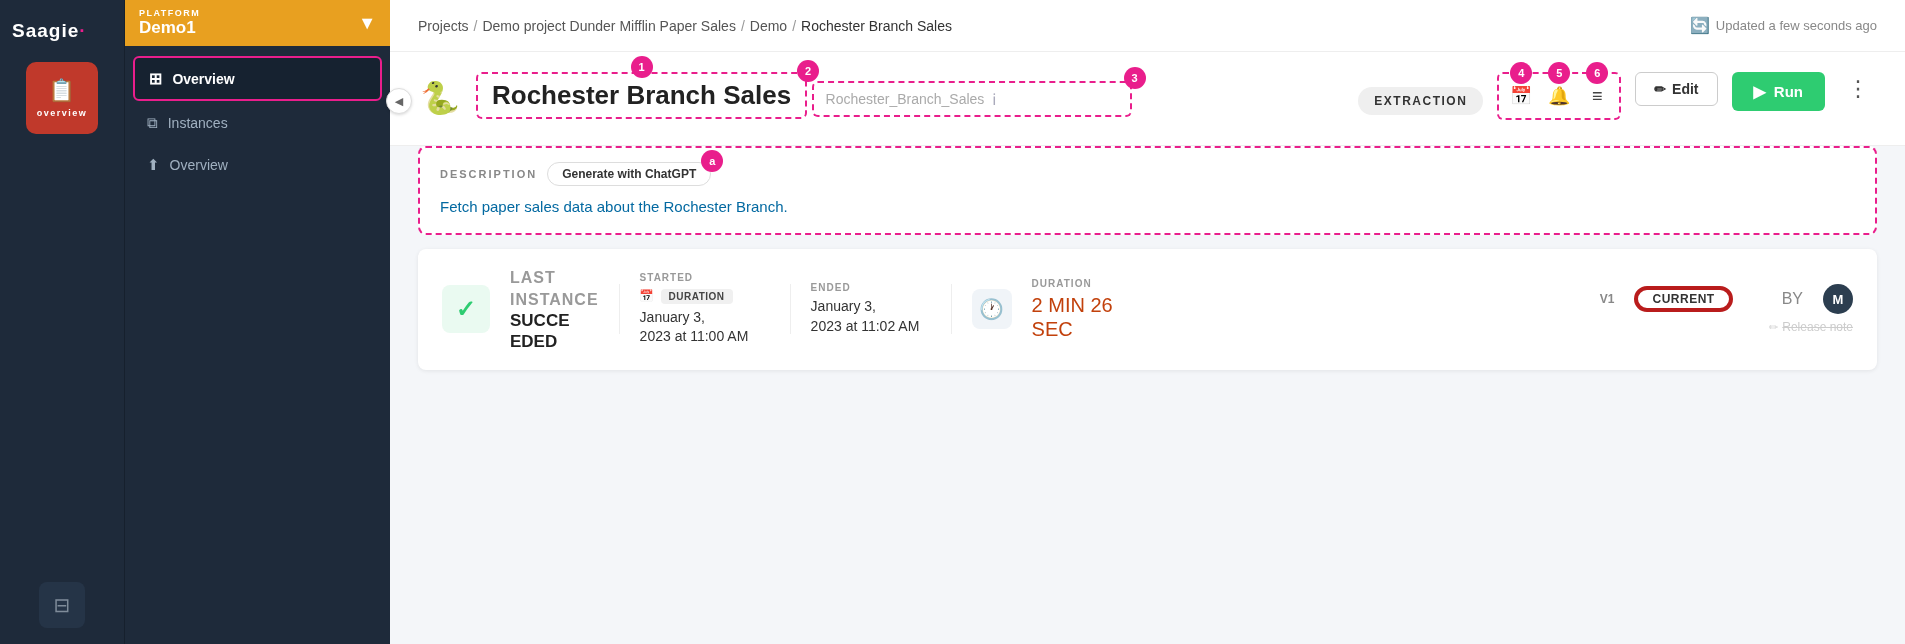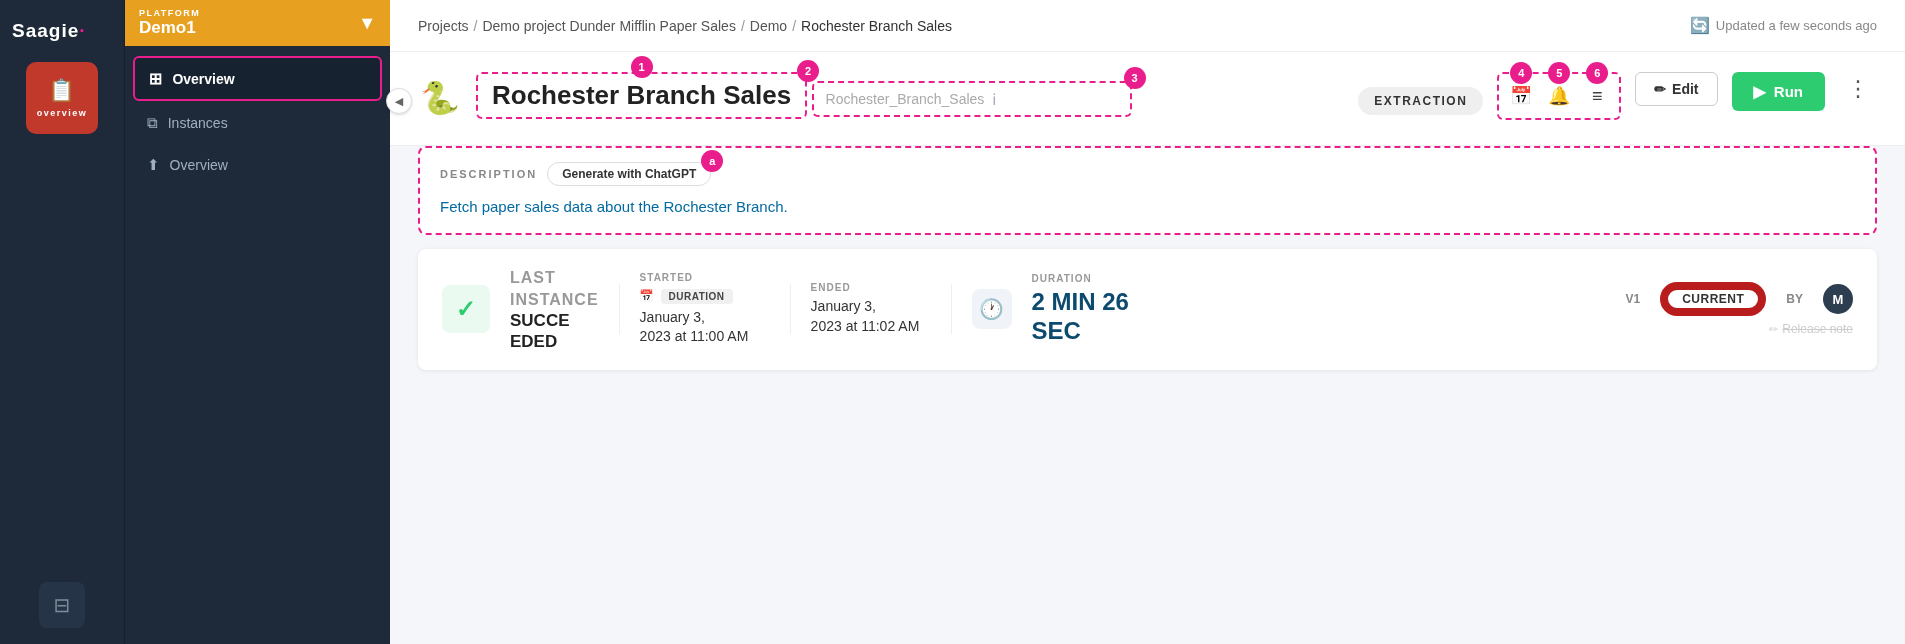"2 MIN 26" div { color: #0c4a6e -> #c2410c; font-size: 24px -> 20px; font-weight: 700 -> 400 }
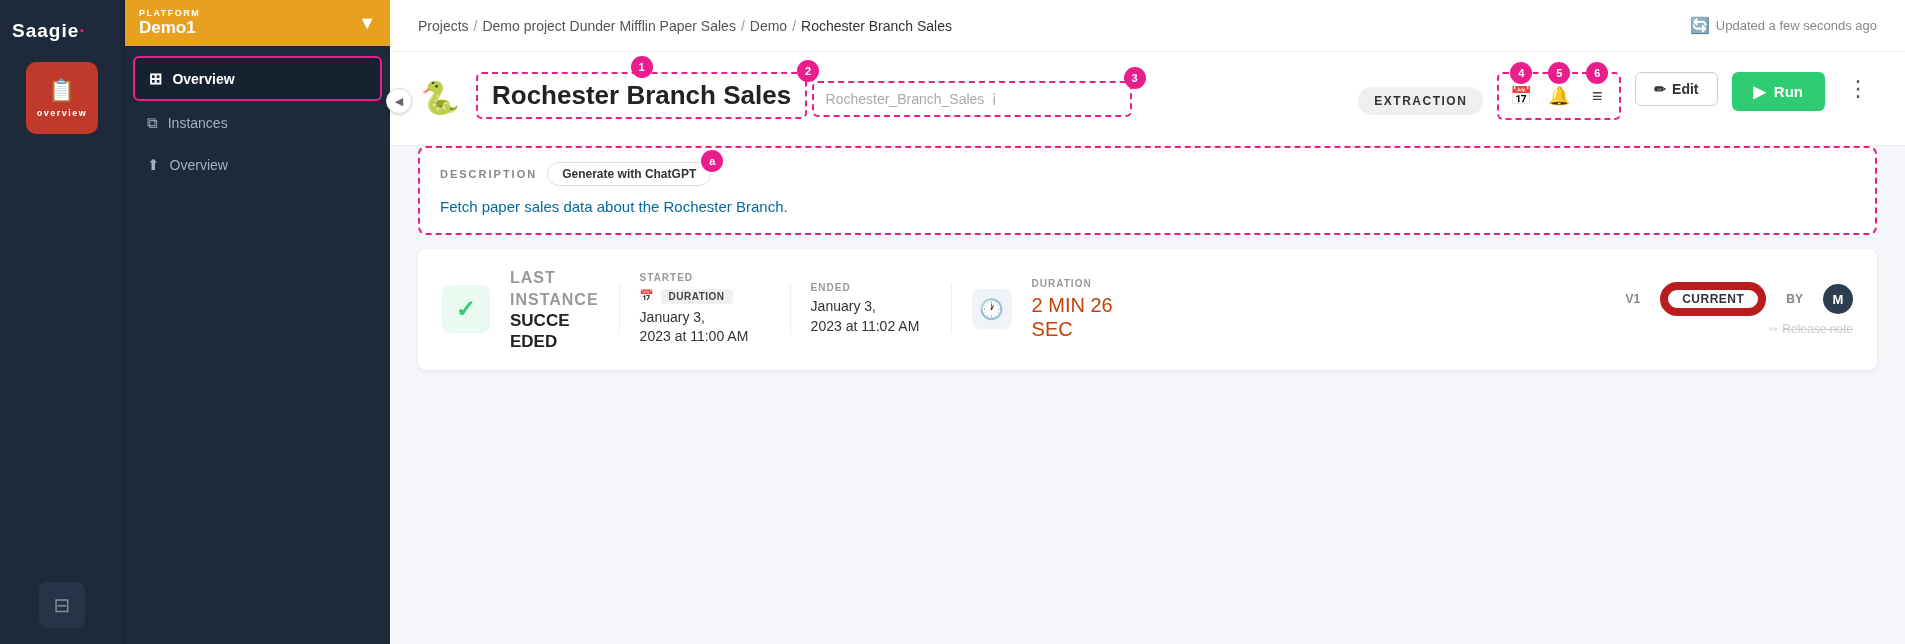"CURRENT" span { border: 8px solid #b91c1c -> 4px solid #b91c1c }
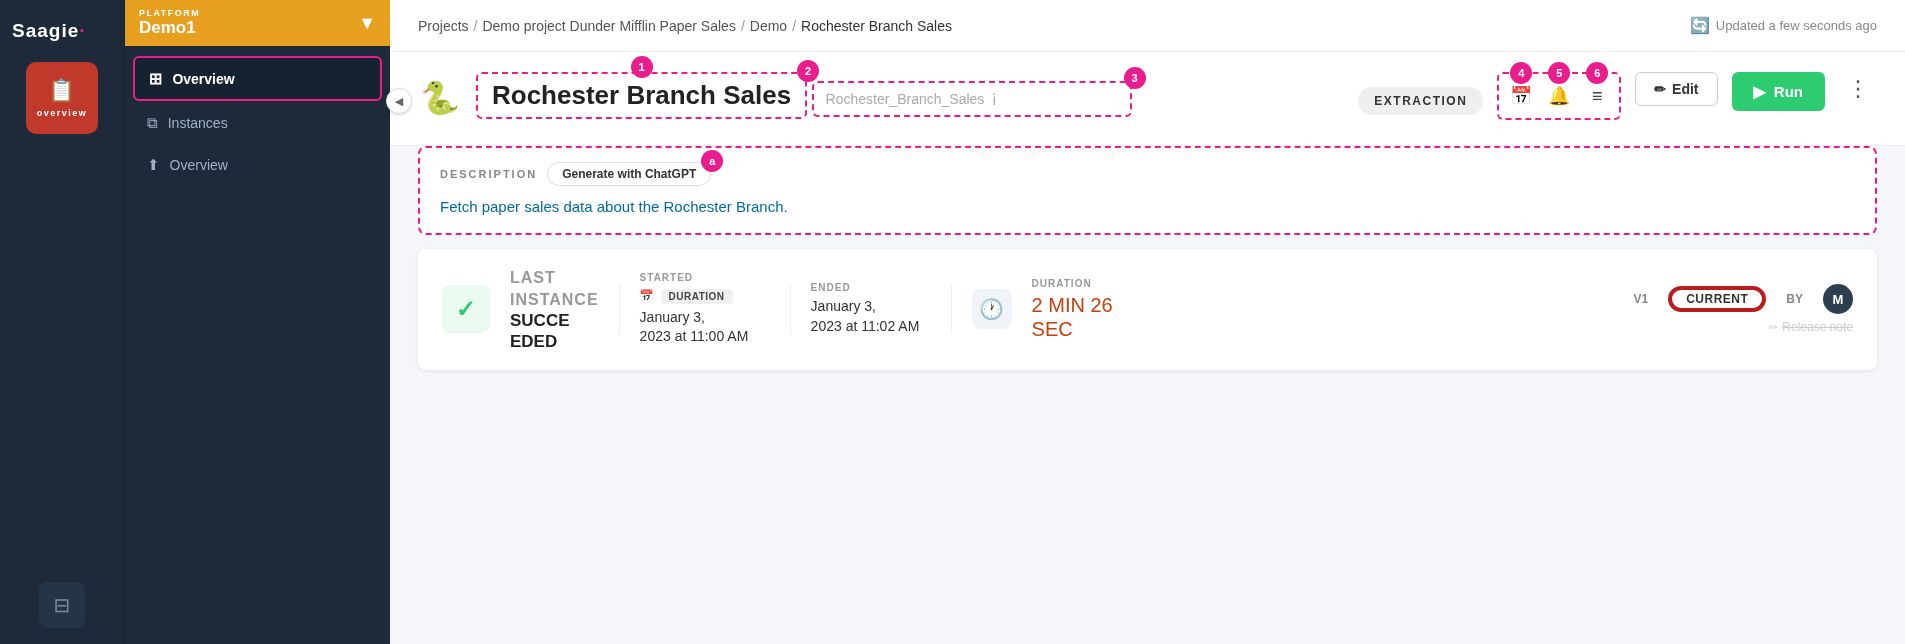"BY" span { font-size: 12px -> 16px; font-weight: 700 -> 400; margin-left: none -> 29px }
